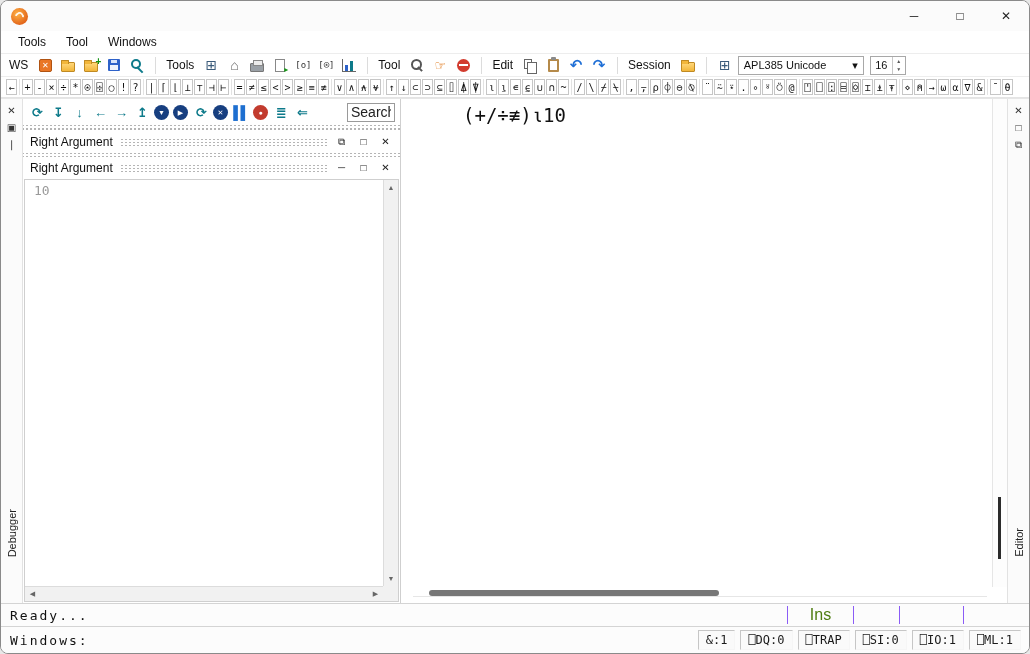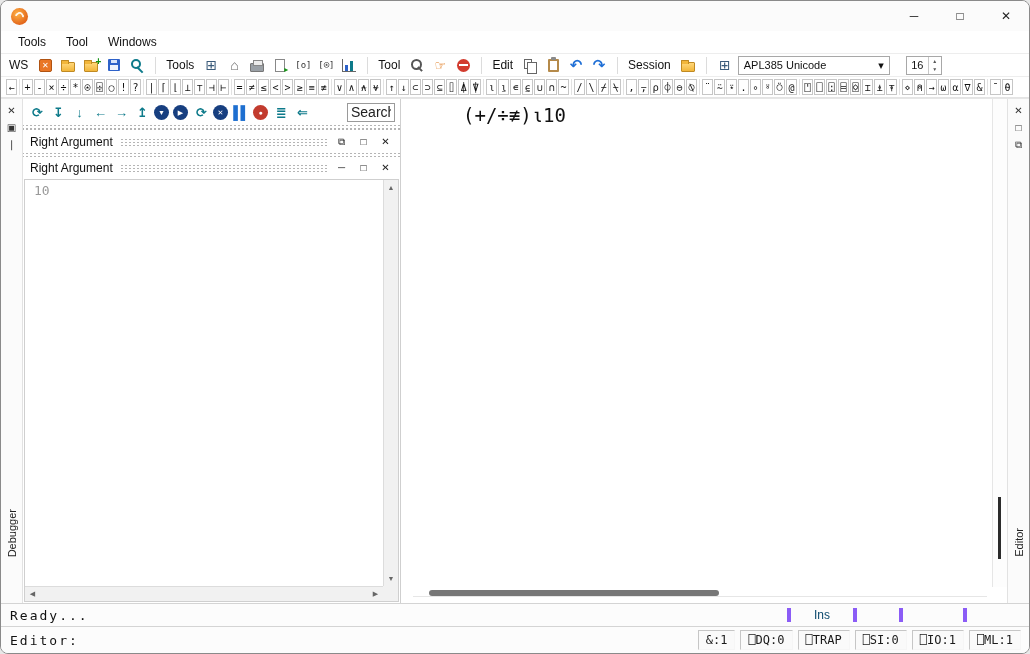"APL385 Unicode" .font-select { width: 152px -> 126px }
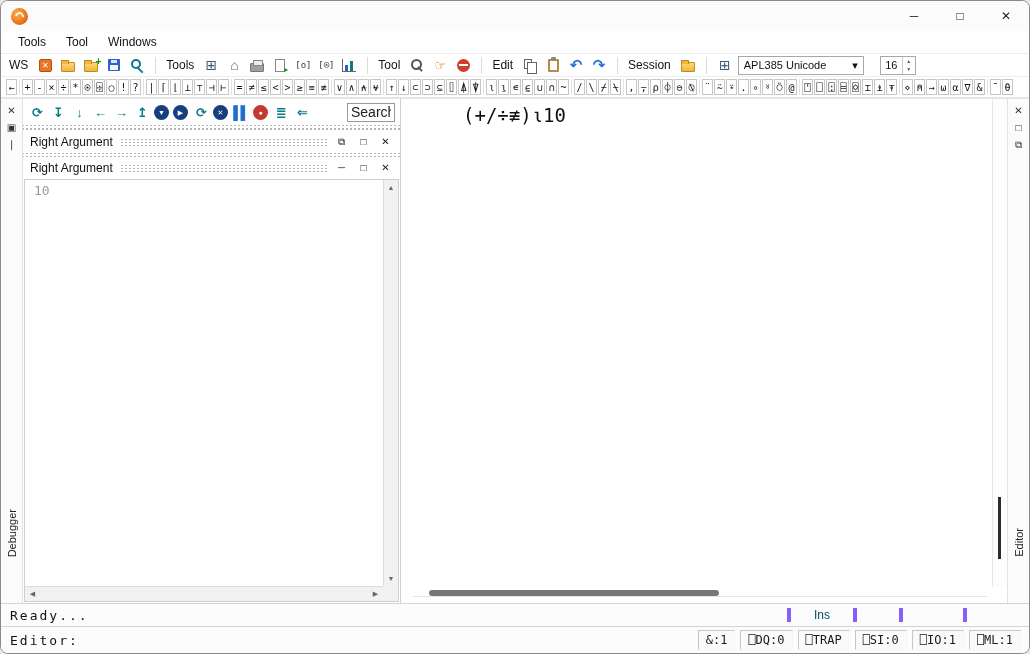"16" .size-spin { margin-left: 13px -> 3px }
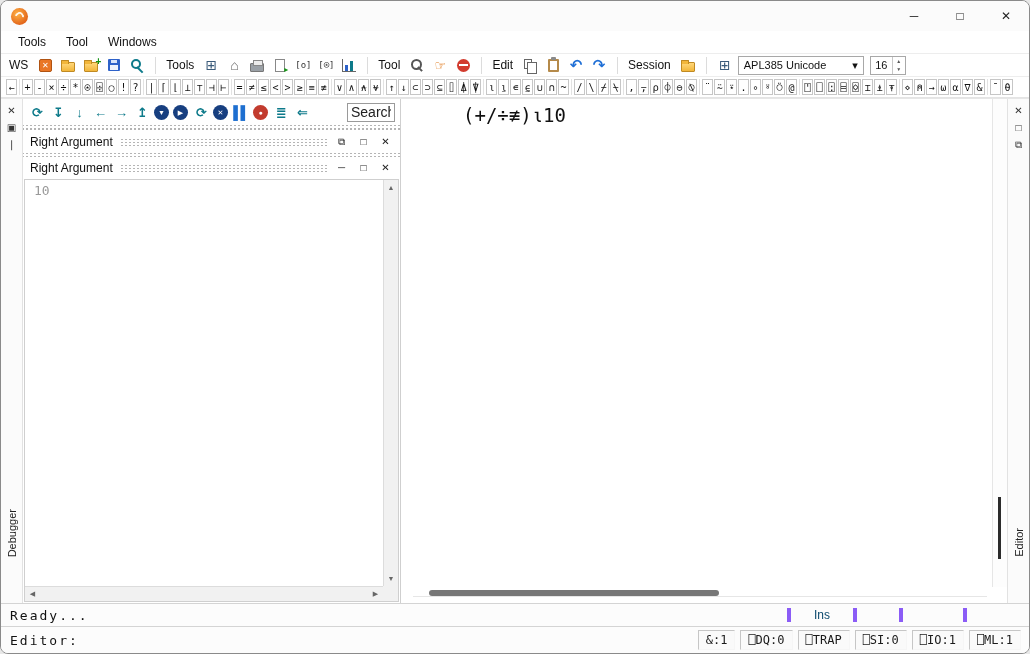"Ins" .s1-cell { border-left: 4px solid #8b5cf6 -> 1px solid #8b5cf6; color: #0c4a6e -> #4d7c0f; font-size: 12px -> 16px }
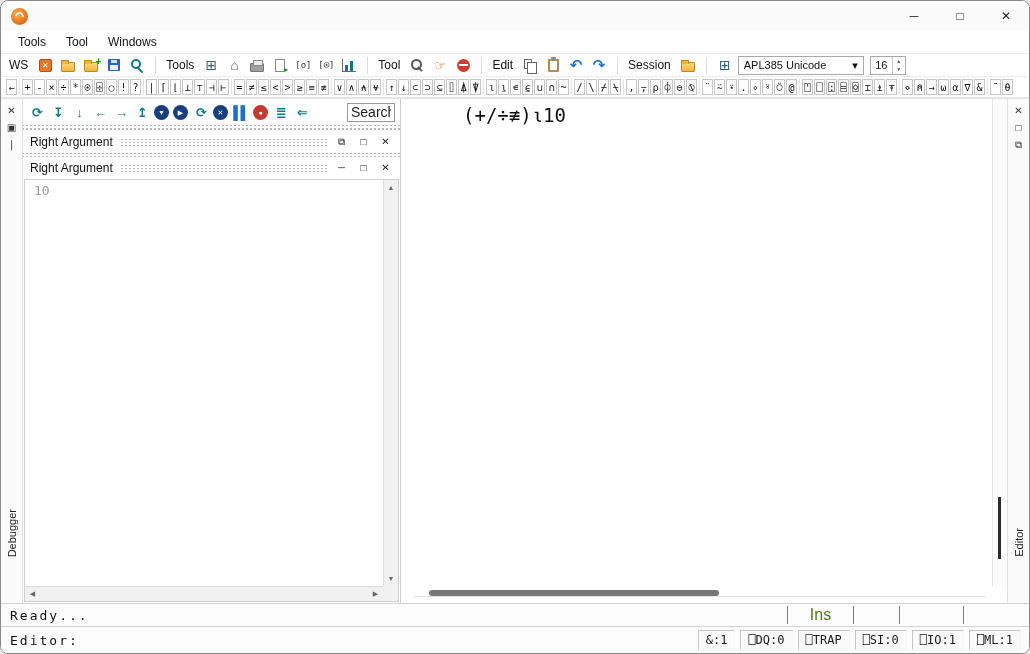"Editor:" span.curobj { text: Editor -> Windows }
